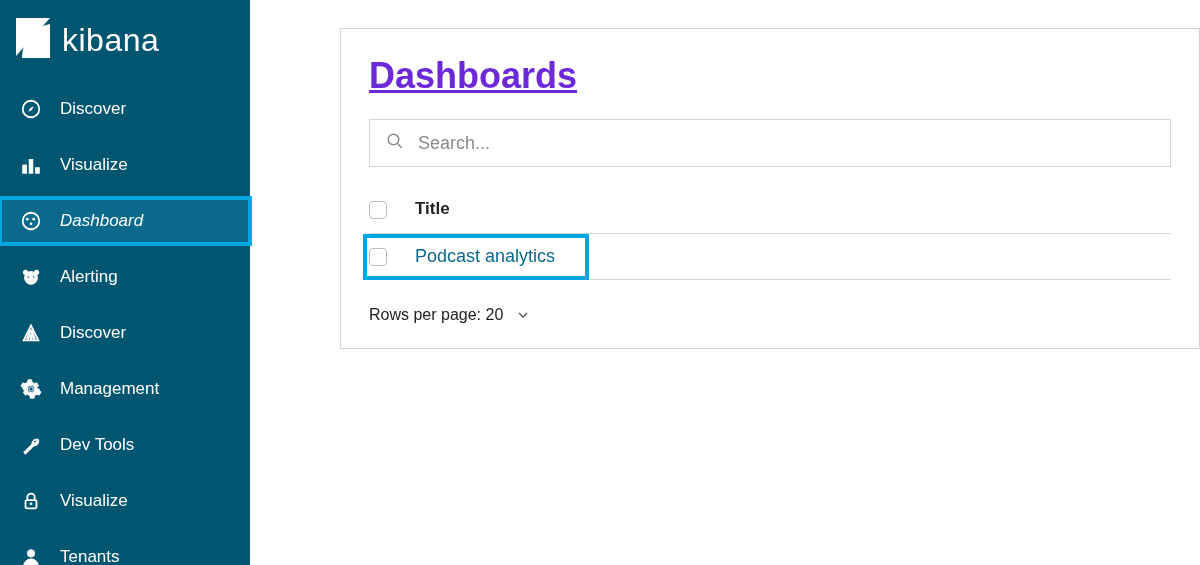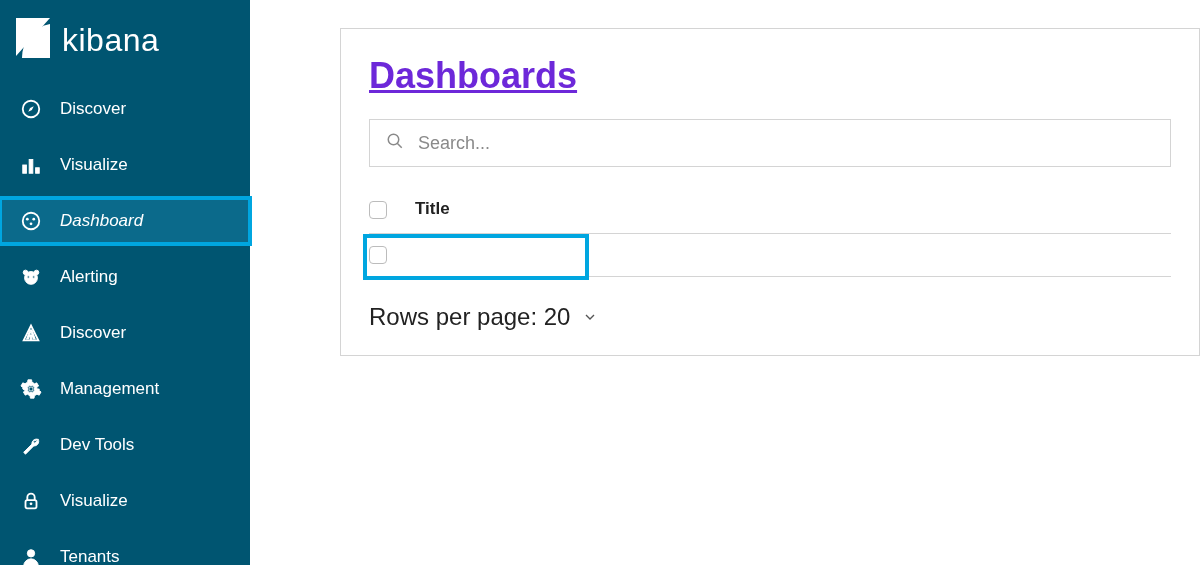"Podcast analytics" div.col-title { html: none -> <div> <a>Podcast analytics</a> </div> }
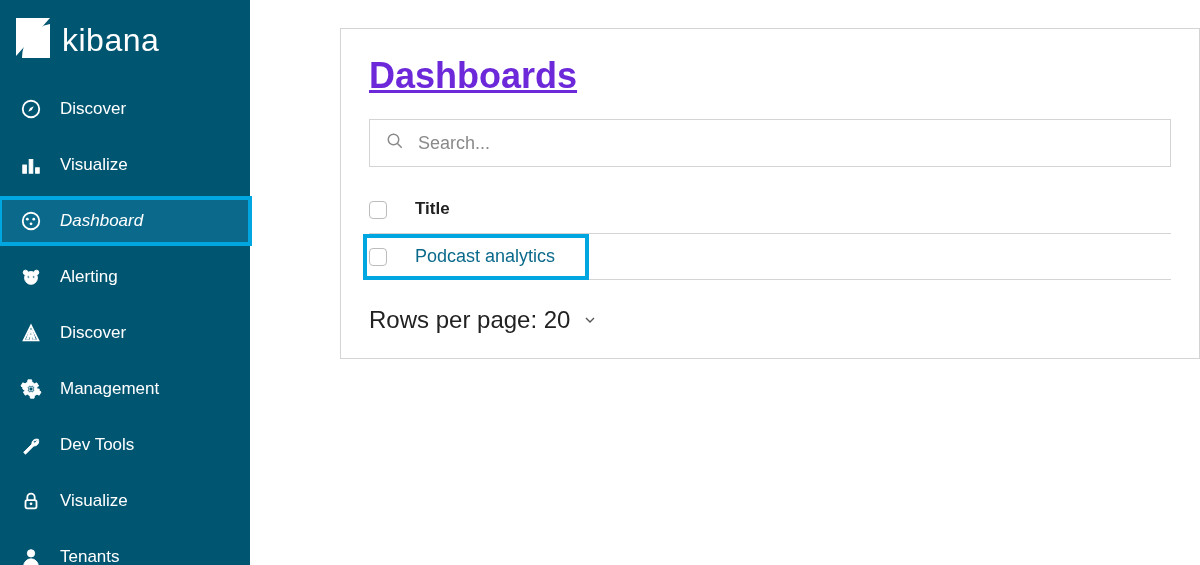"Rows per page: 20" .footer-row { font-size: 24px -> 16px }
